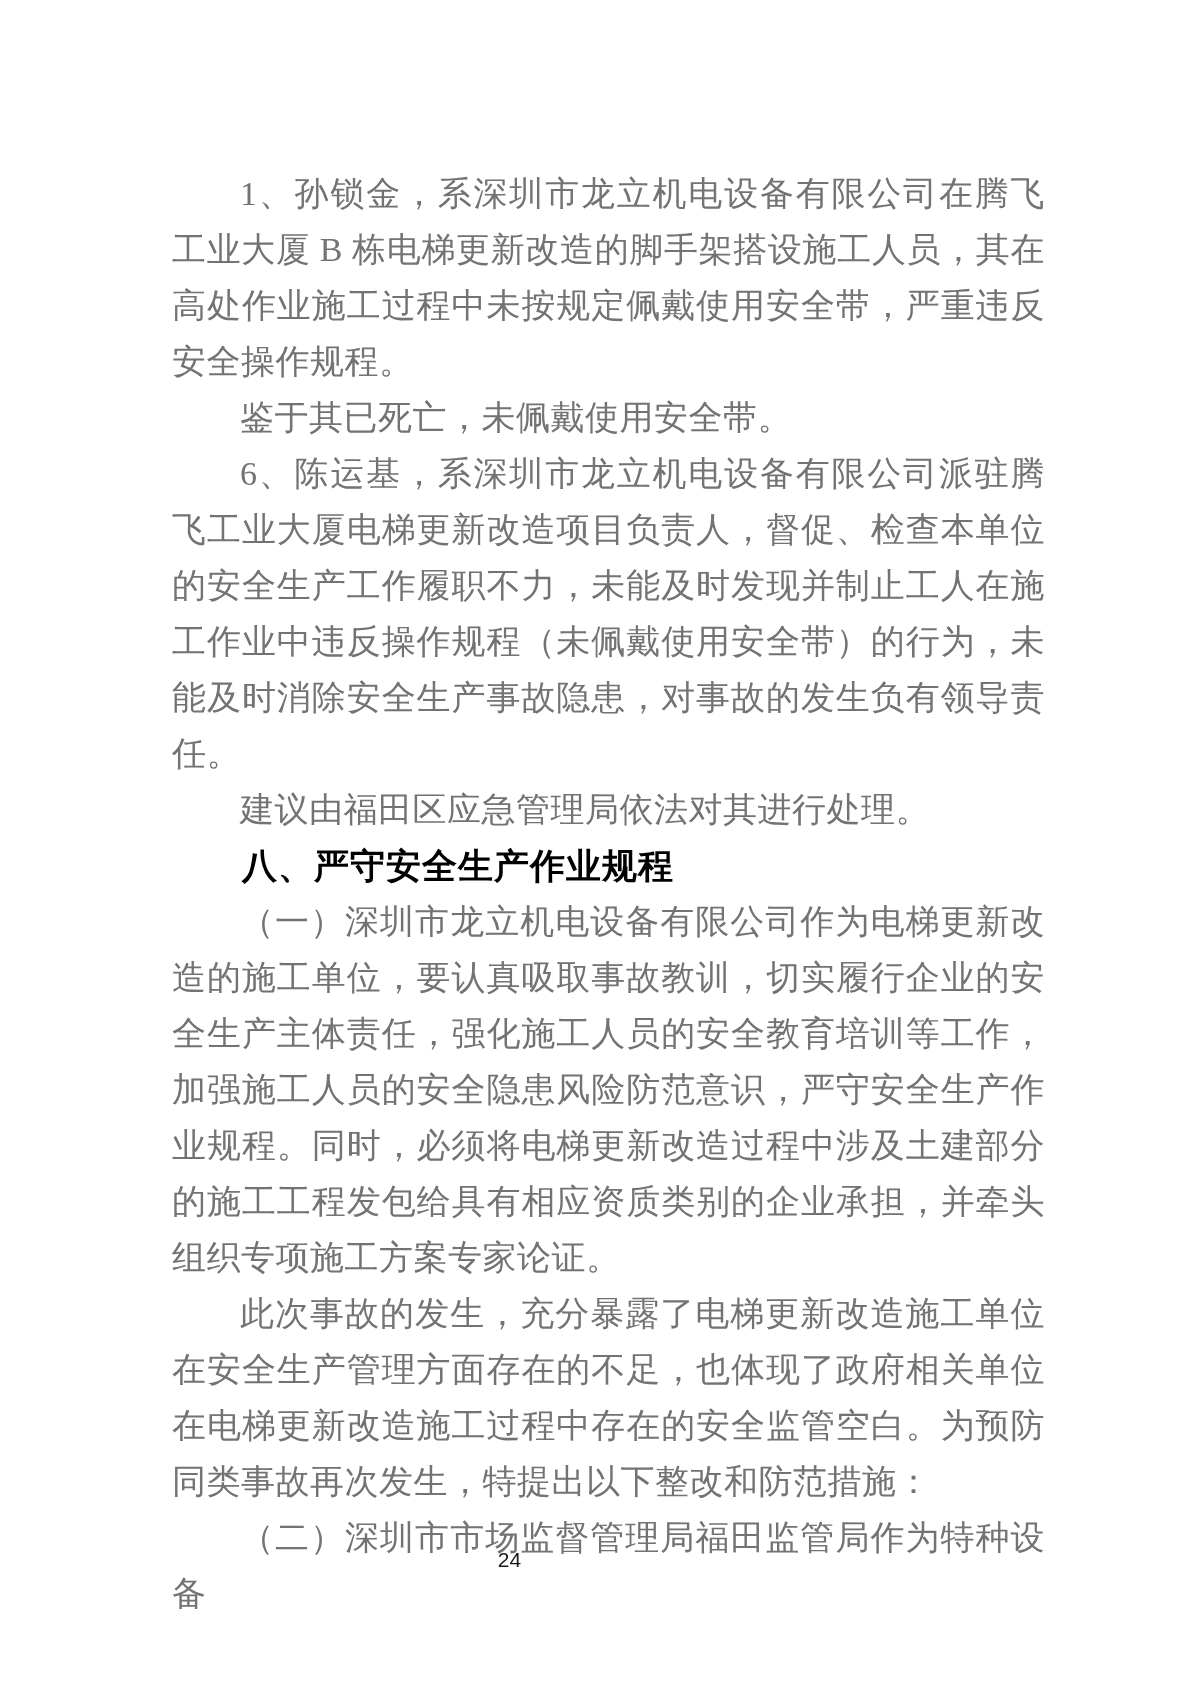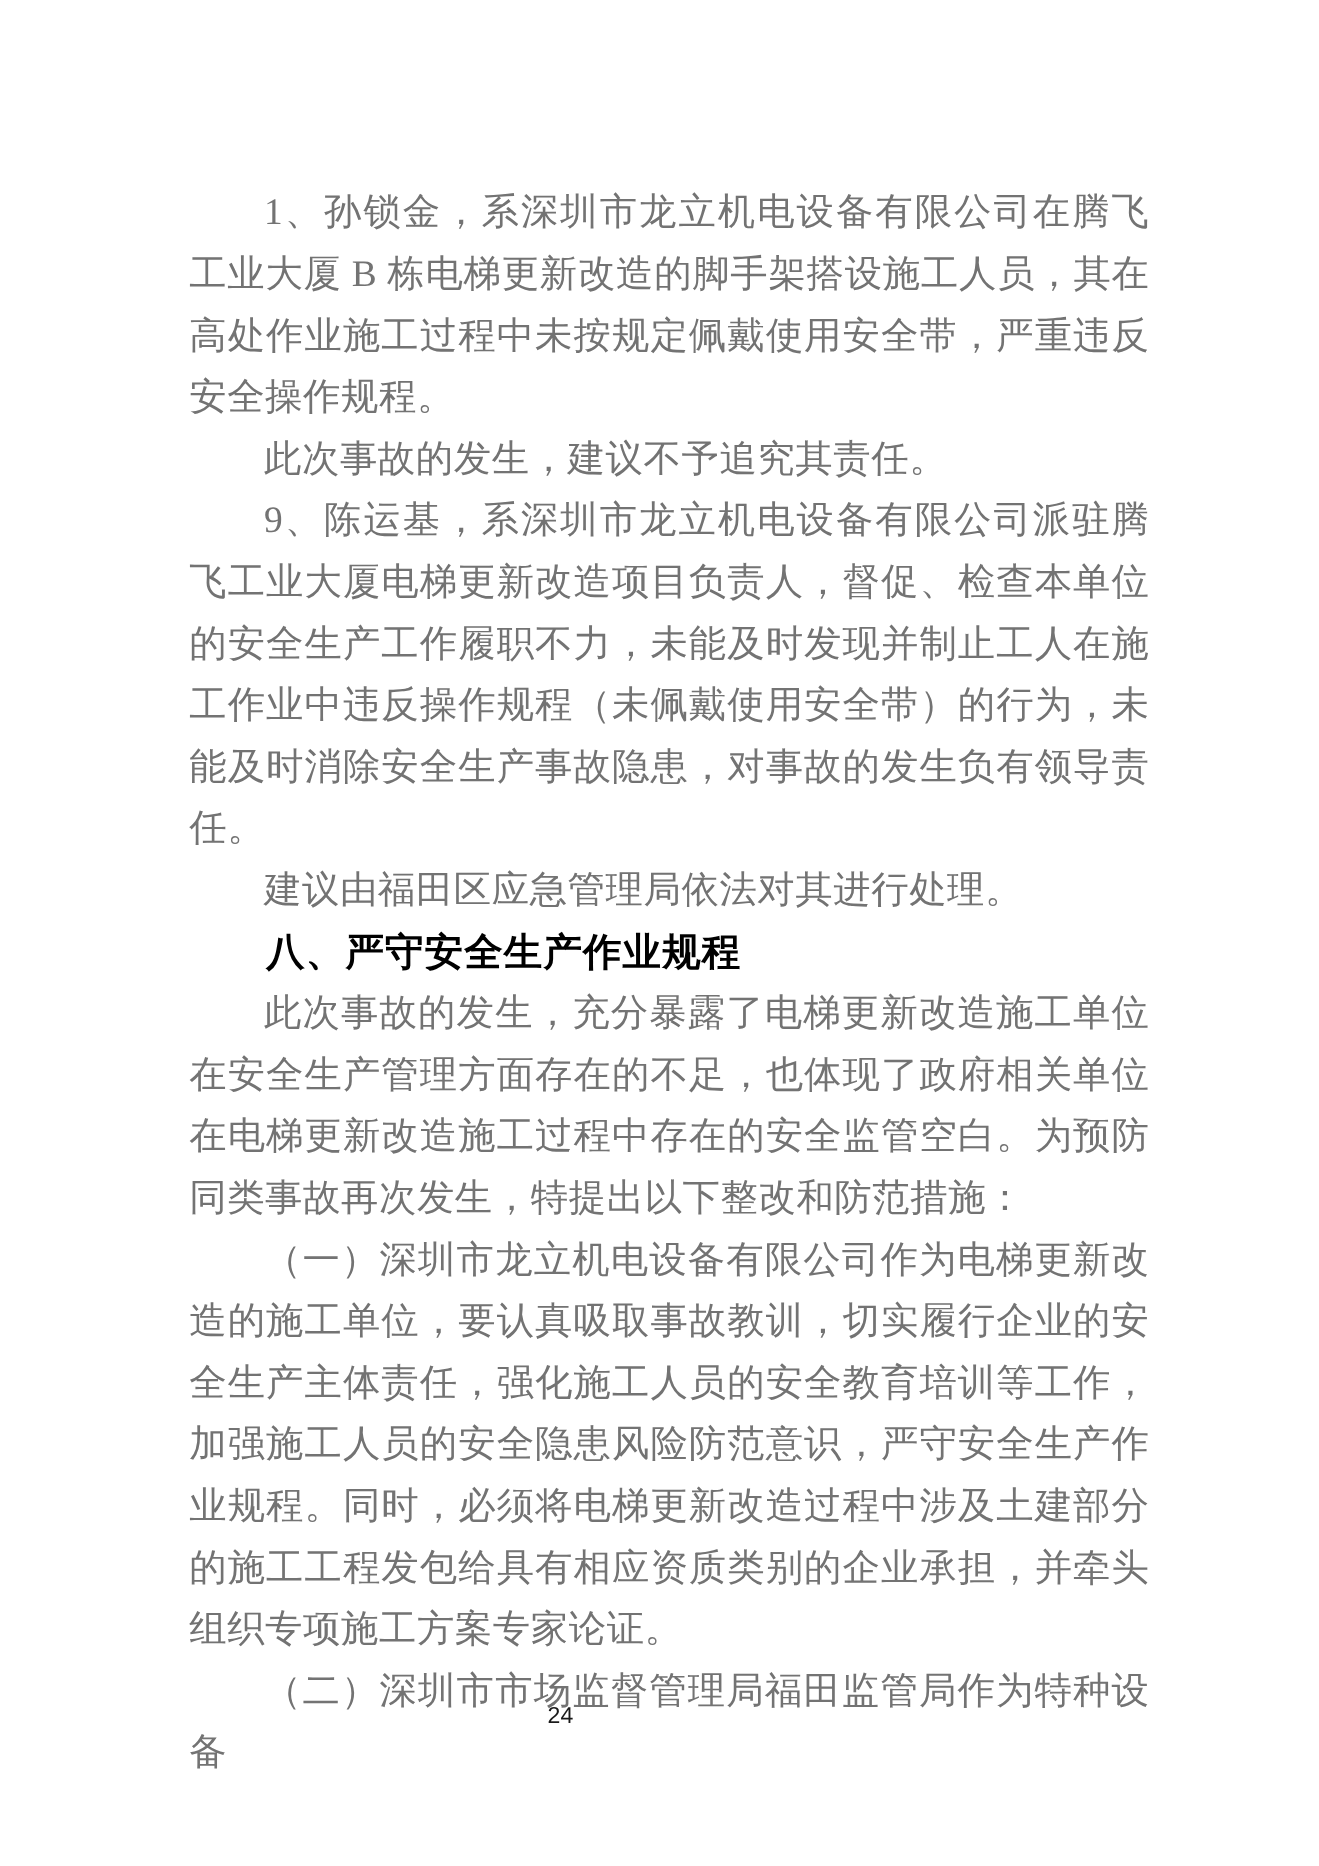"此次事故的发生，建议不予追究其责任。" p.para { text: 此次事故的发生，建议不予追究其责任 -> 鉴于其已死亡，未佩戴使用安全带 }
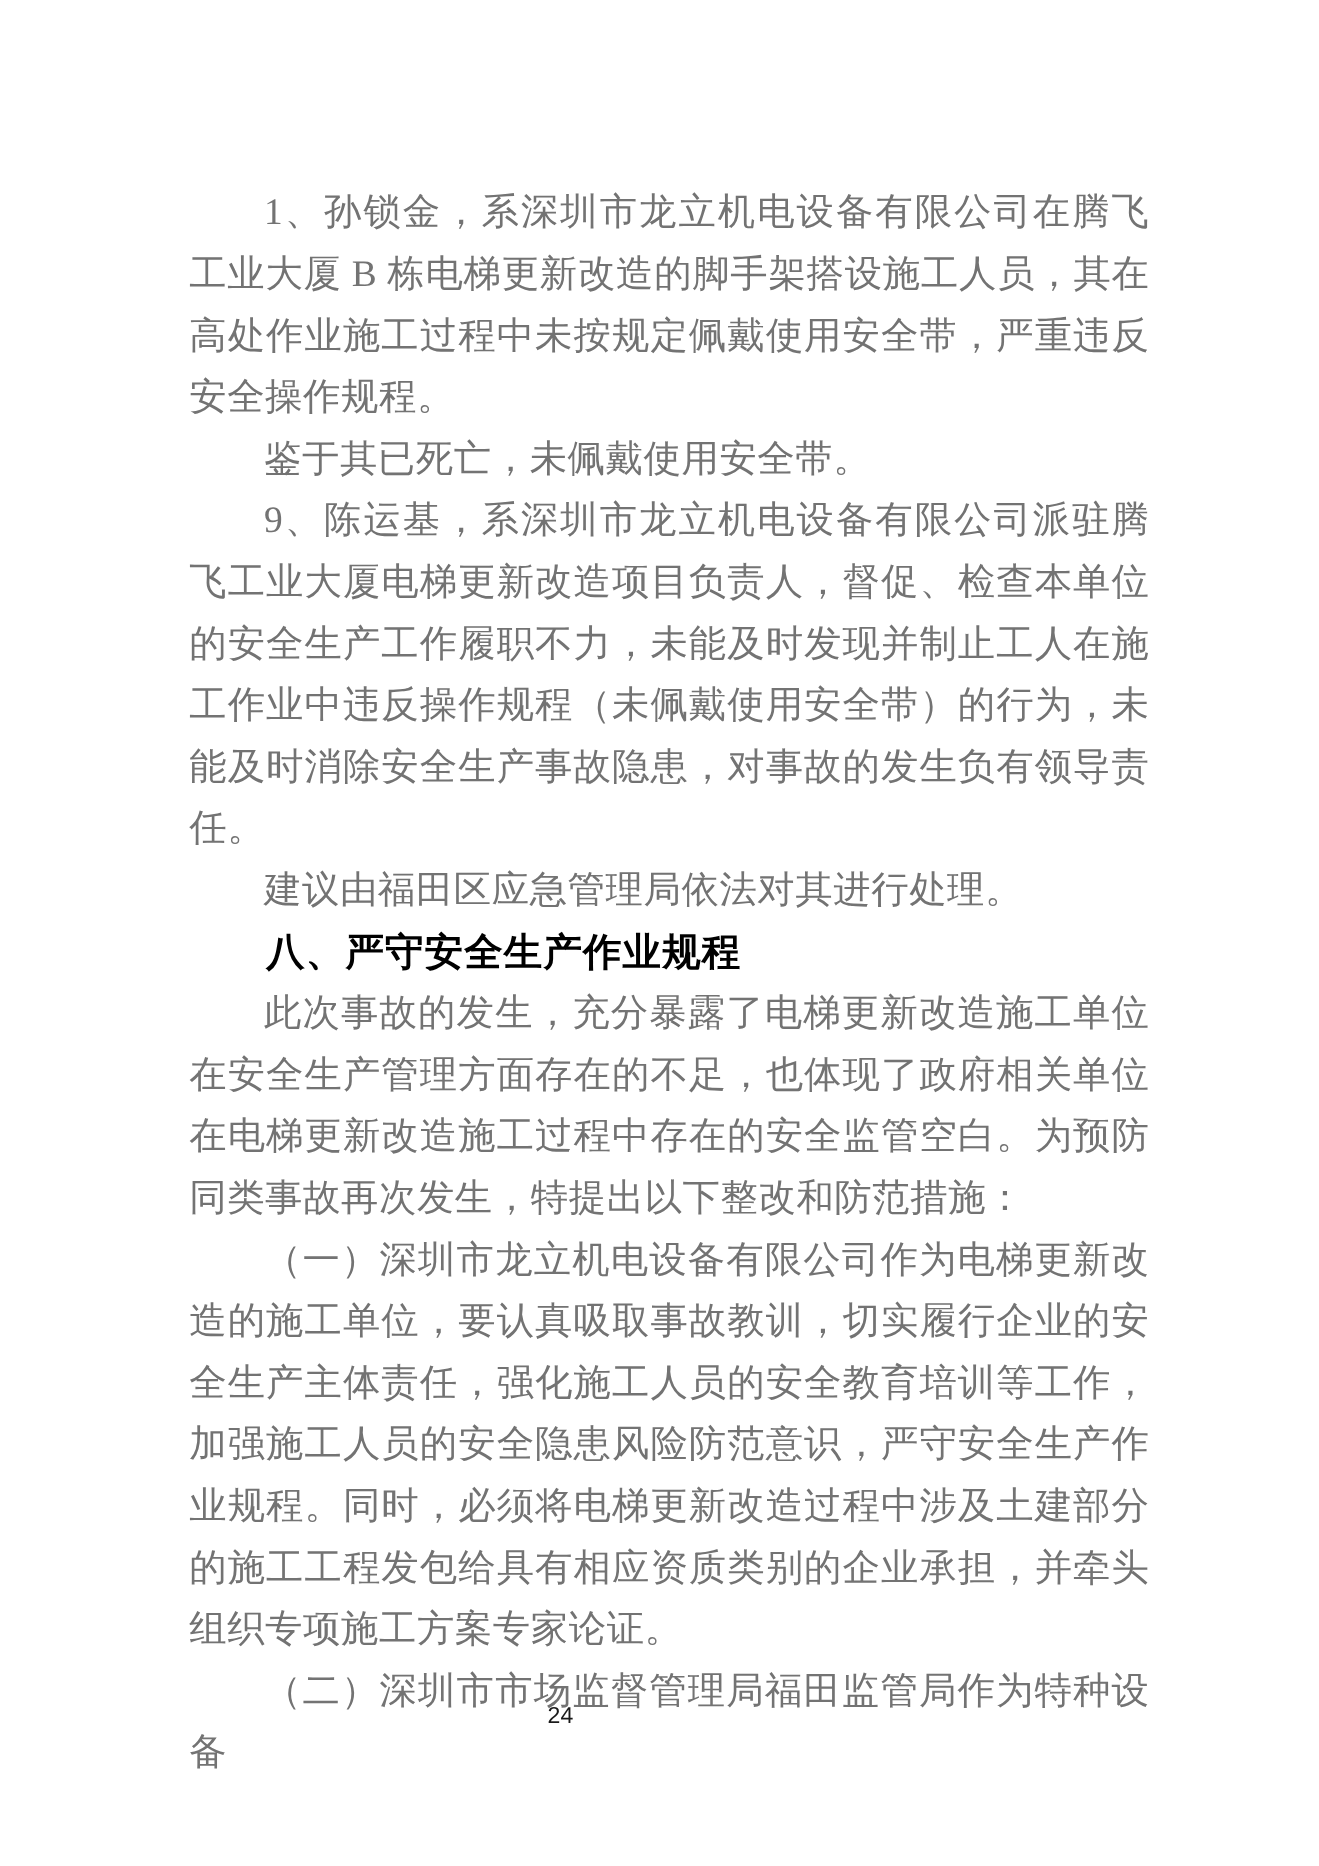"9、陈运基，系深圳市龙立机电设备有限公司派驻腾飞工业大厦电梯更新改造项目负责人，" p.para { text: 9 -> 6 }
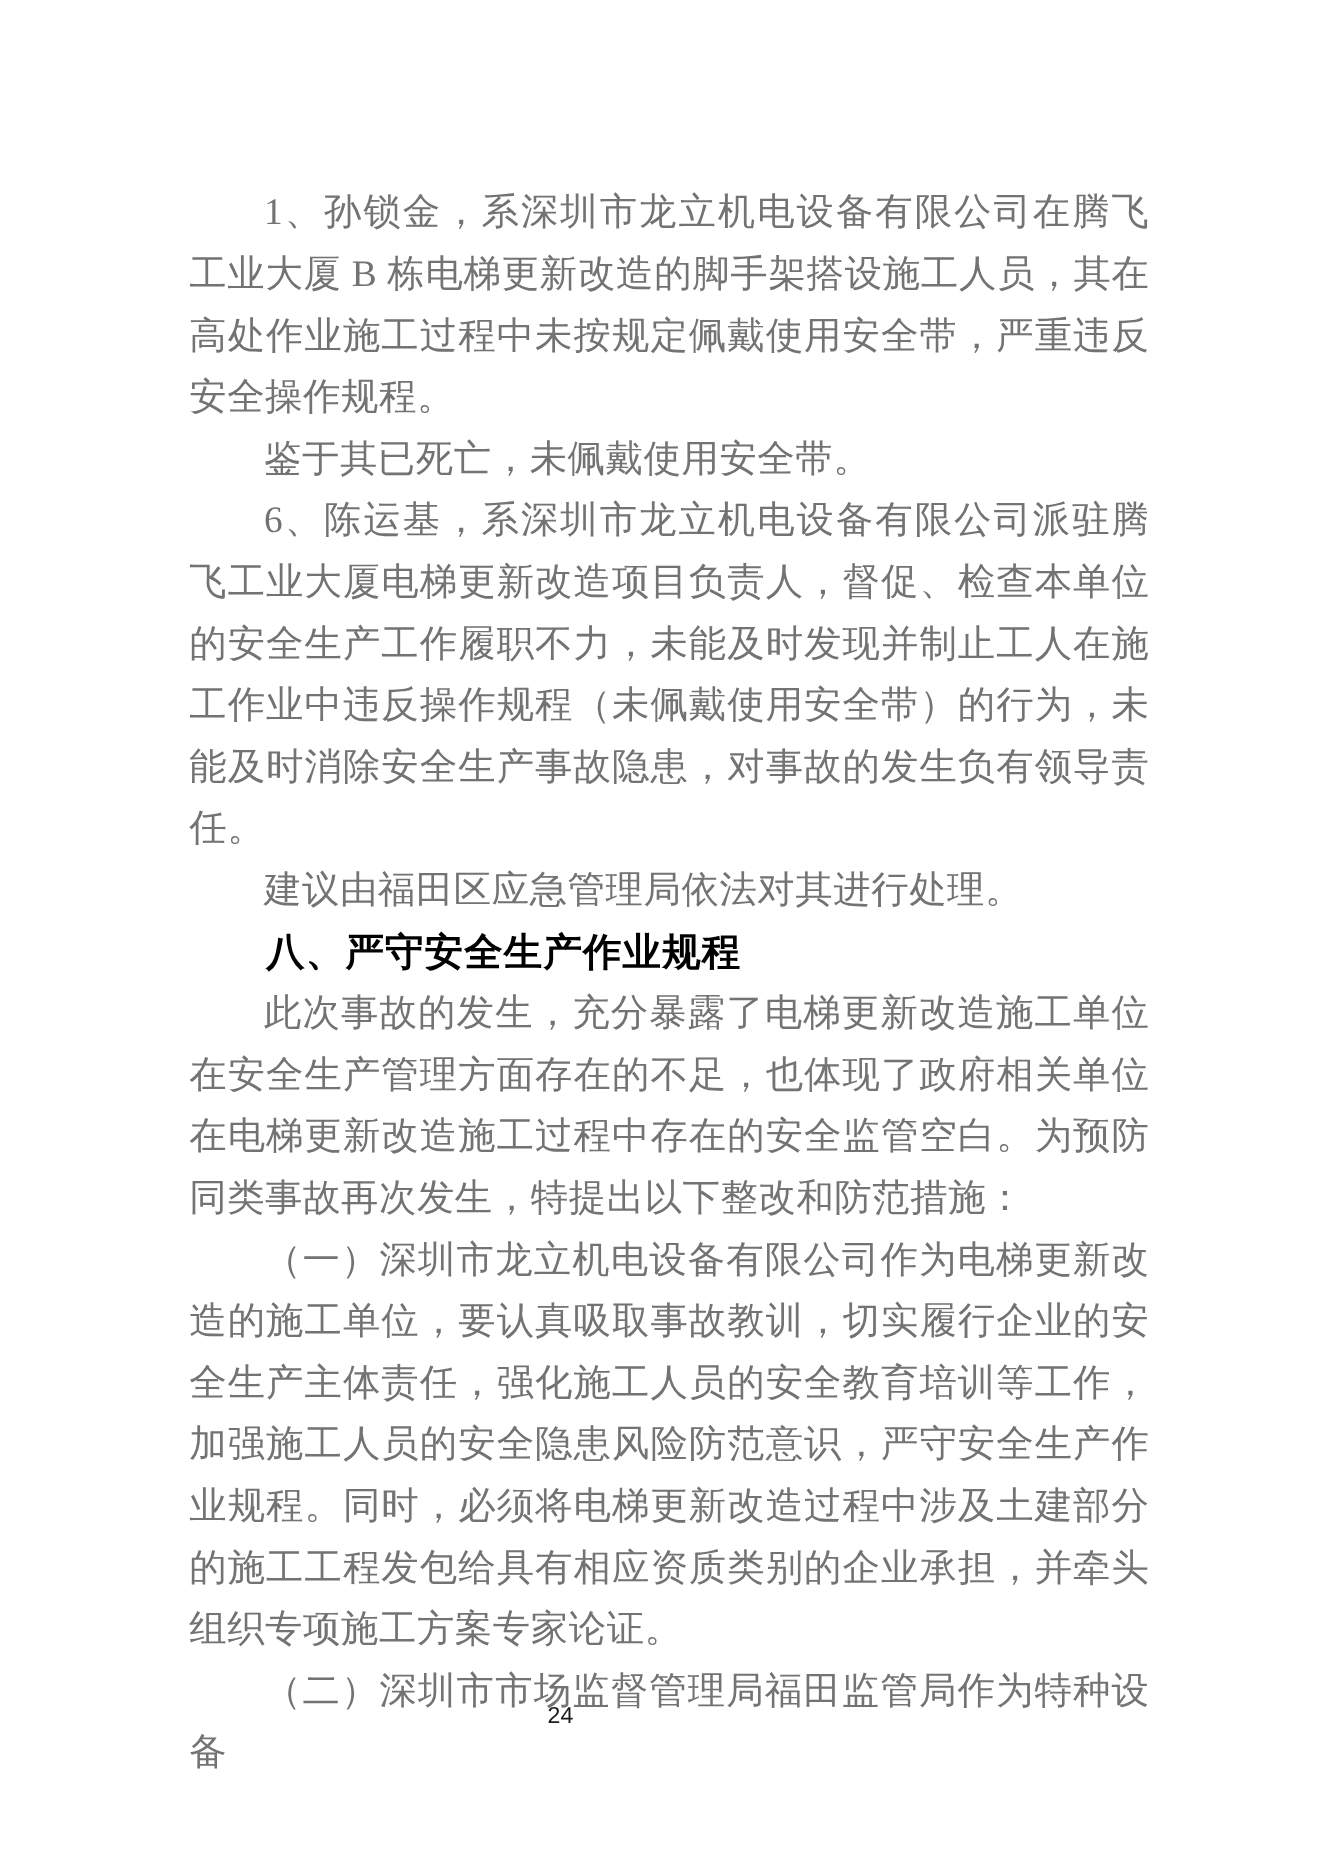"此次事故的发生，充分暴露了电梯更新改造施工单位在安全生产管理方面存在的不足，也体" p.para { order: before "（一）深圳市龙立机电设备有限公司作为电梯更新改造的施工单位，要认真吸取事故教训，" -> after "（一）深圳市龙立机电设备有限公司作为电梯更新改造的施工单位，要认真吸取事故教训，" }
